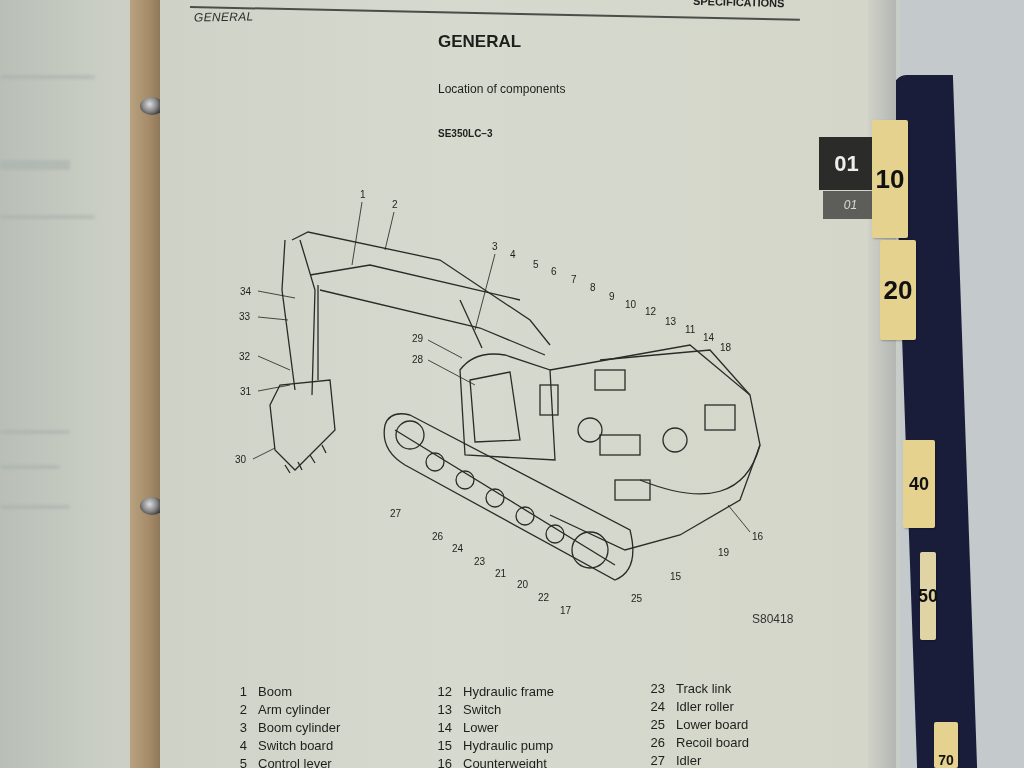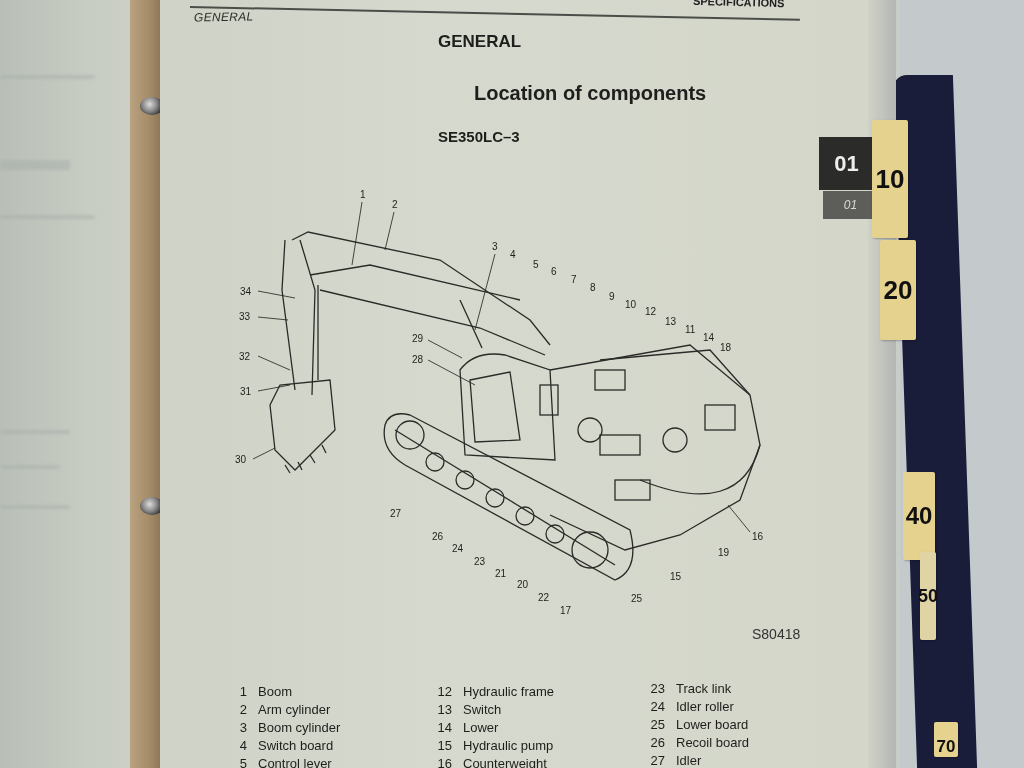"Location of components" .subtitle { font-size: 20px -> 12px; font-weight: bold -> normal; margin-left: 36px -> none }
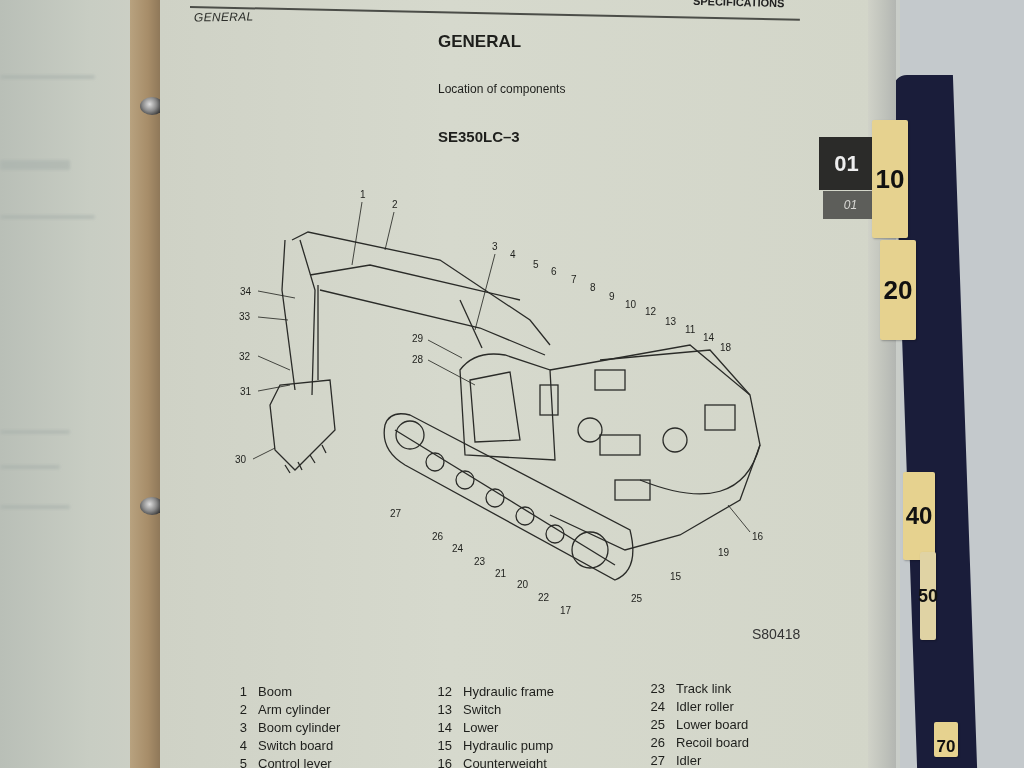"SE350LC–3" .model { font-size: 15px -> 10px }
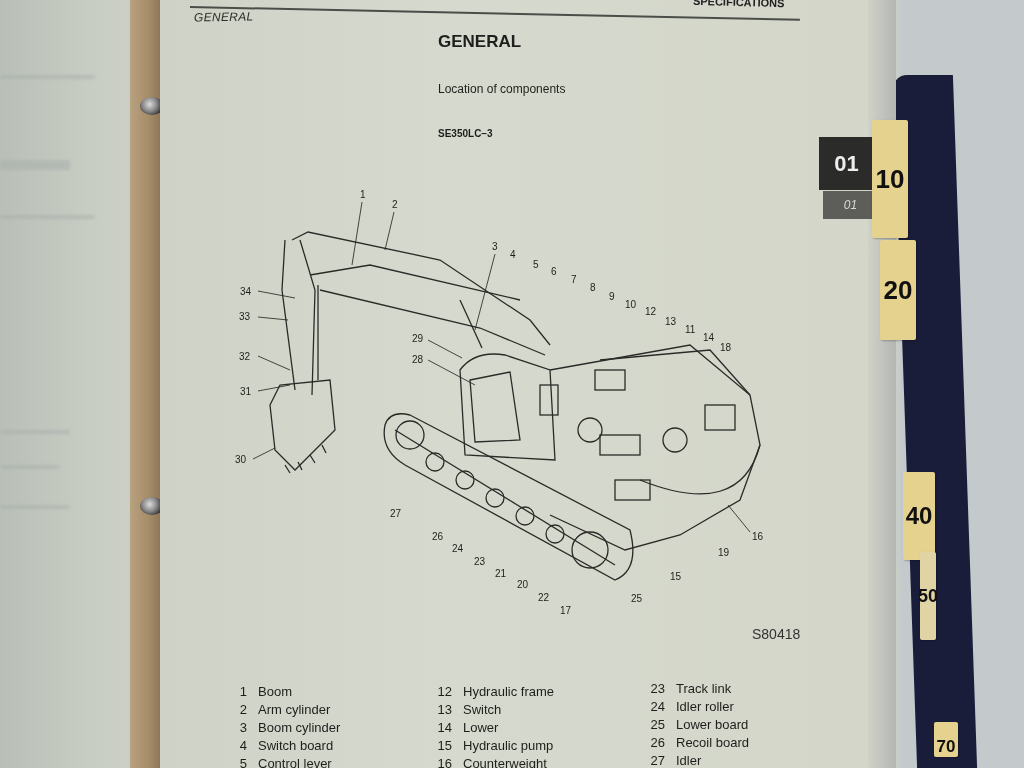"40" div.ytab { font-size: 24px -> 18px; margin-top: 32px -> none }
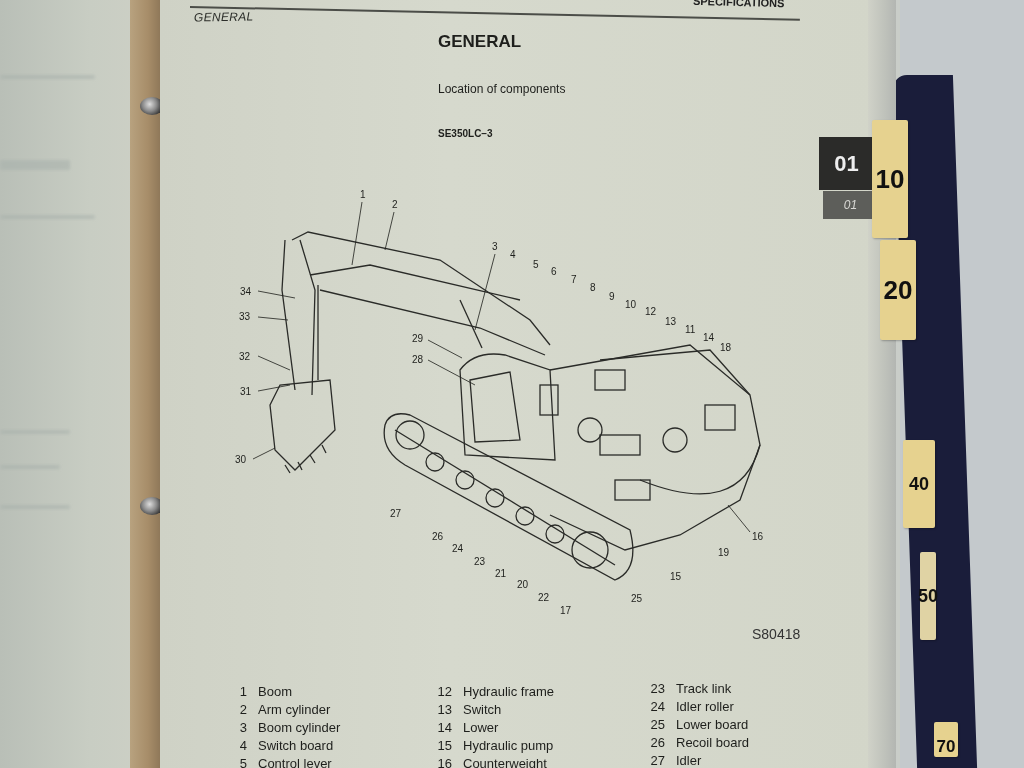"S80418" .code { font-size: 14px -> 12px; top: 626px -> 612px }
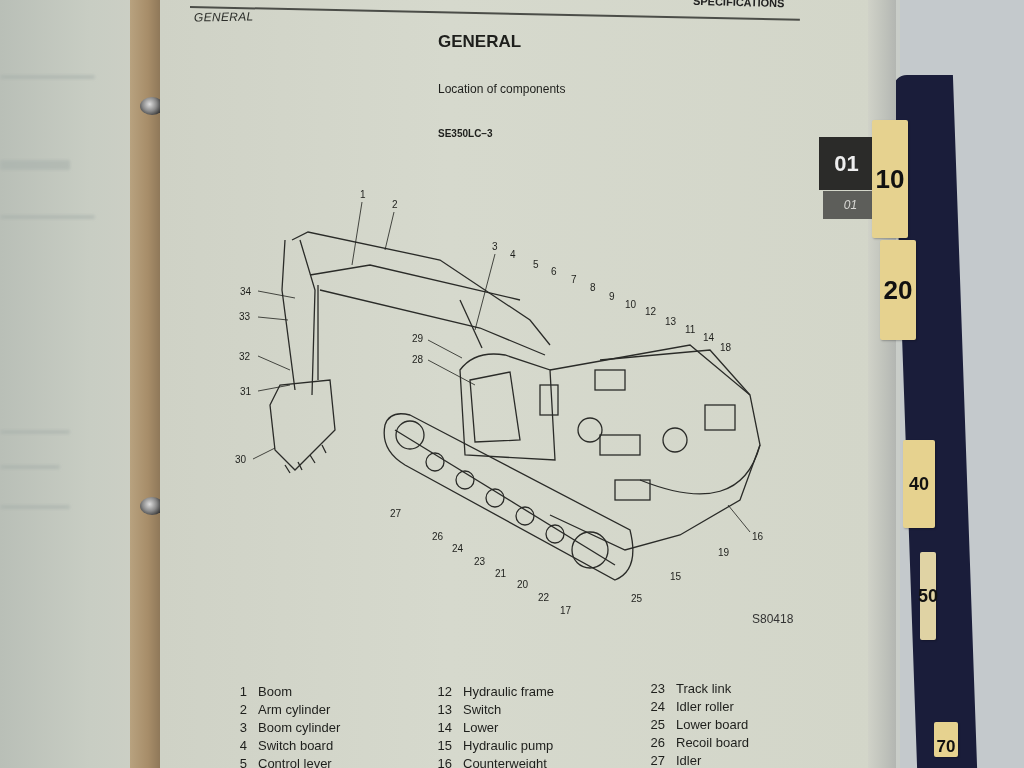"70" div.ytab { font-size: 17px -> 14px; height: 35px -> 46px }
